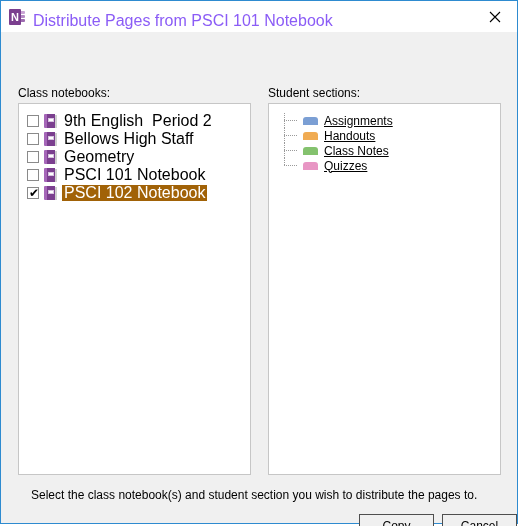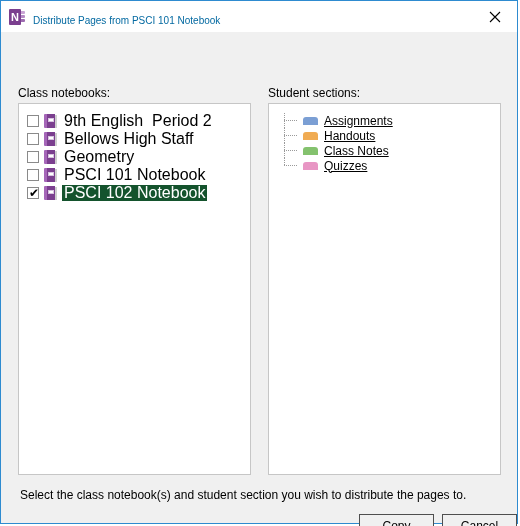"Distribute Pages from PSCI 101" .title-text { color: #0369a1 -> #8b5cf6; font-size: 10px -> 16px }
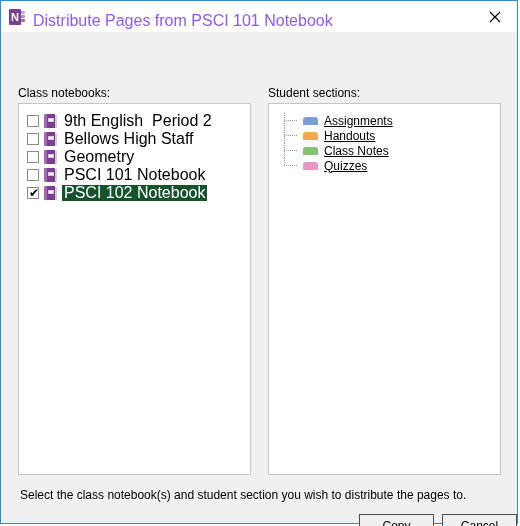"PSCI 102 Notebook" .nb-row.selected .nb-name { background: #14532d -> #a16207 }
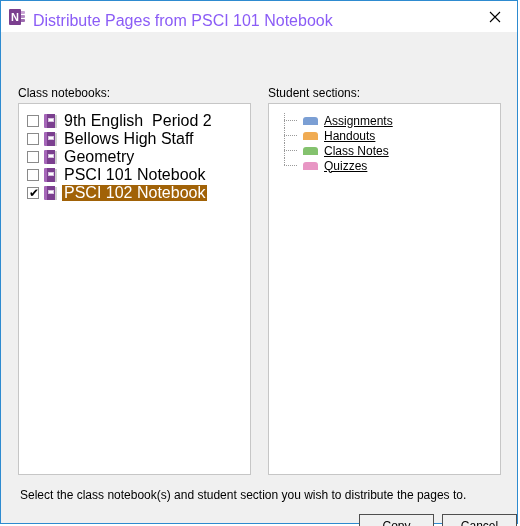"Select the class notebook(s) and" .footer-text { left: 19px -> 30px }
